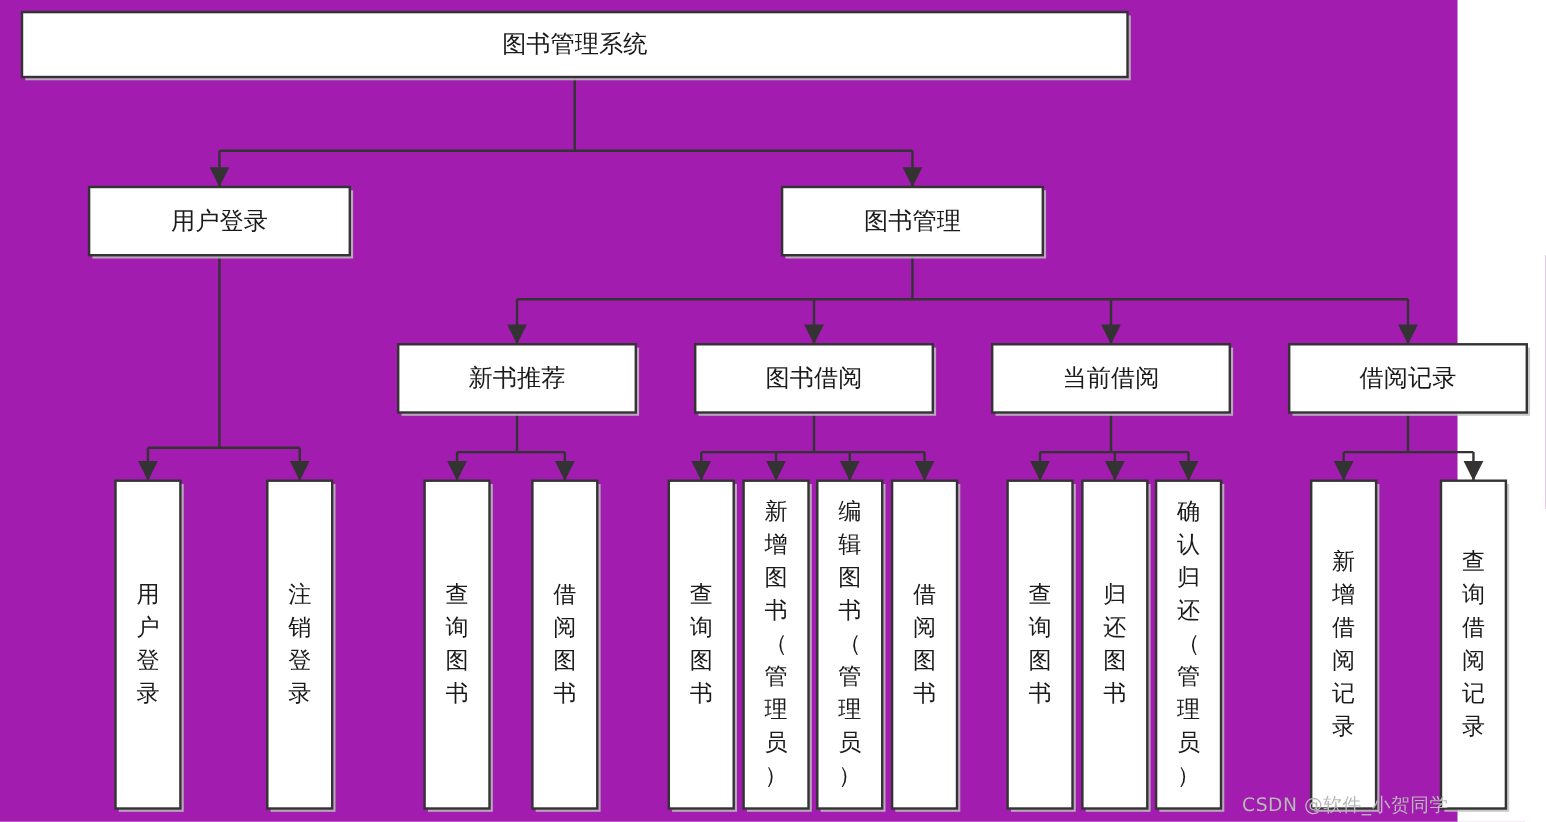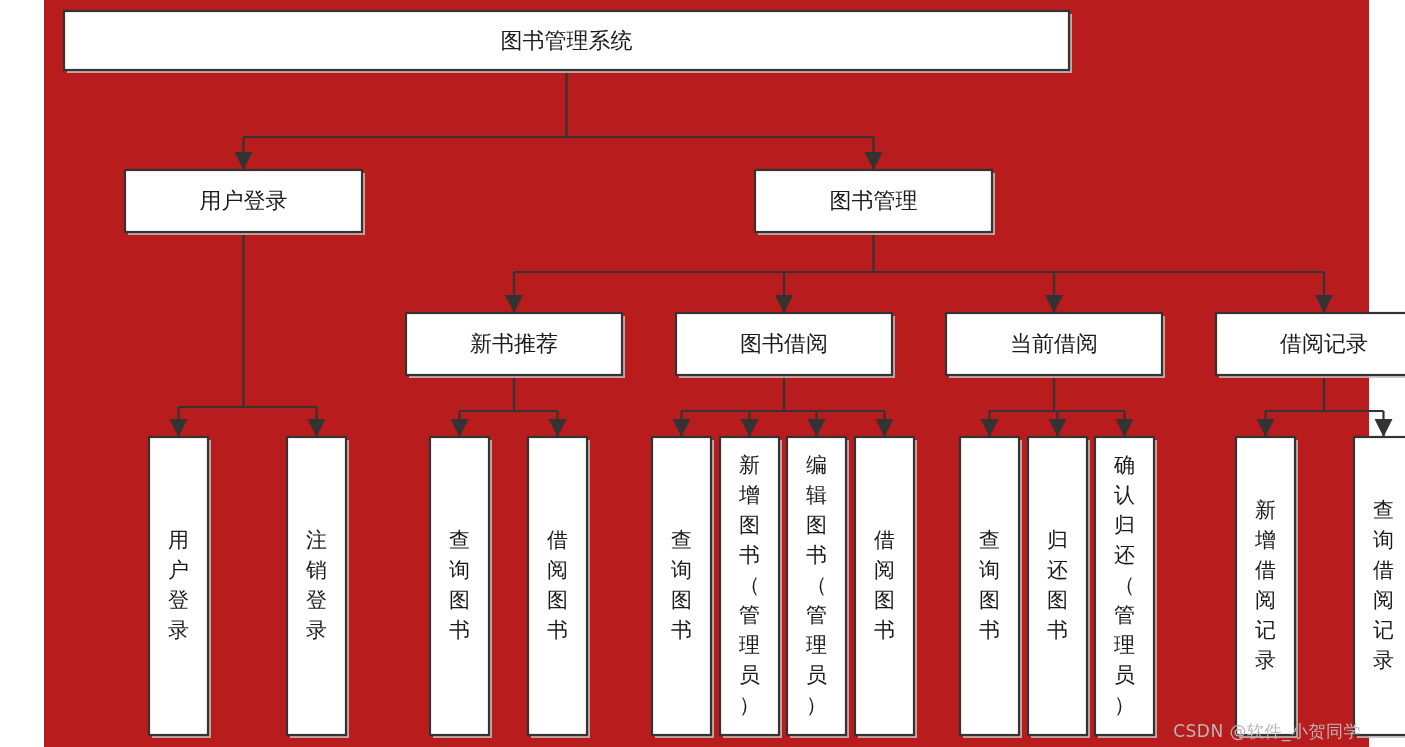"图书管理系统" #diagram-root { background: #b91c1c -> #a21caf; margin-left: 44px -> none }
